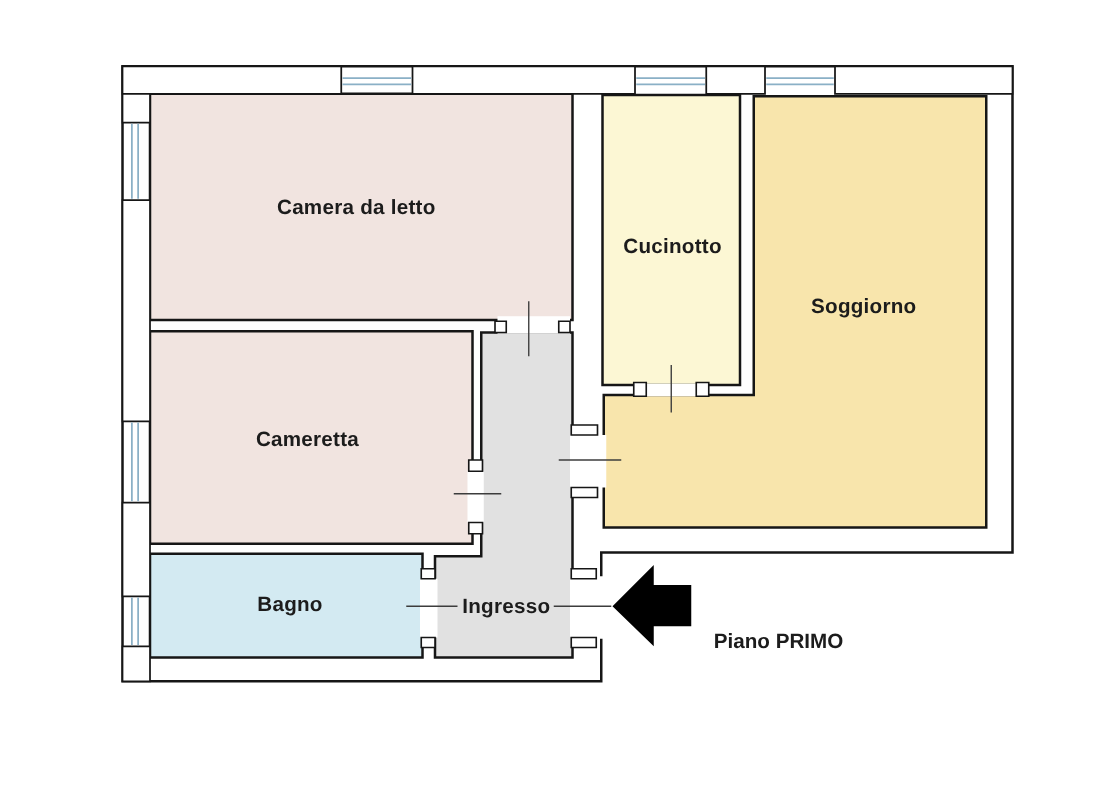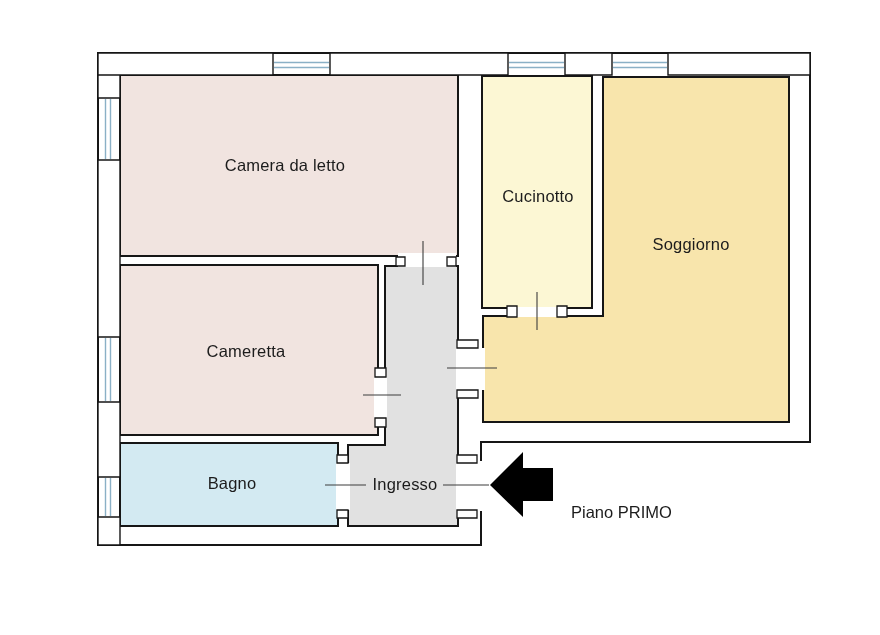"Camera da letto" .stage { font-weight: none -> bold }
